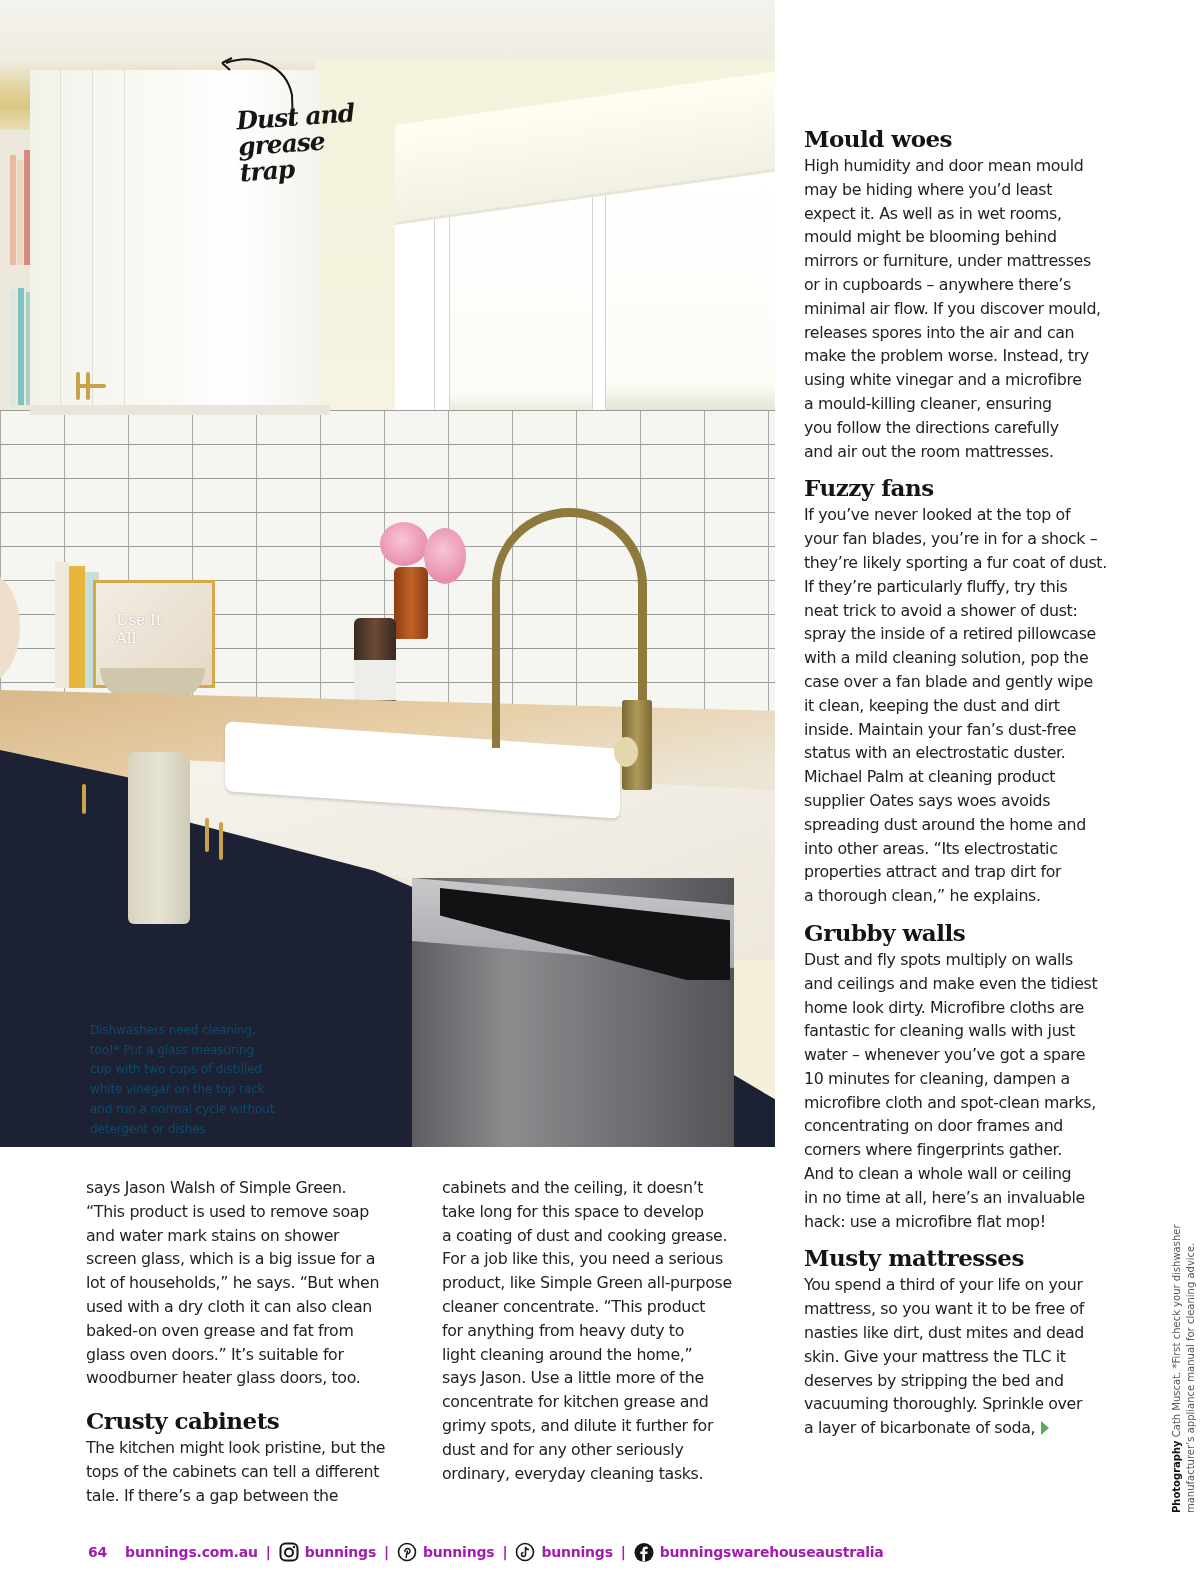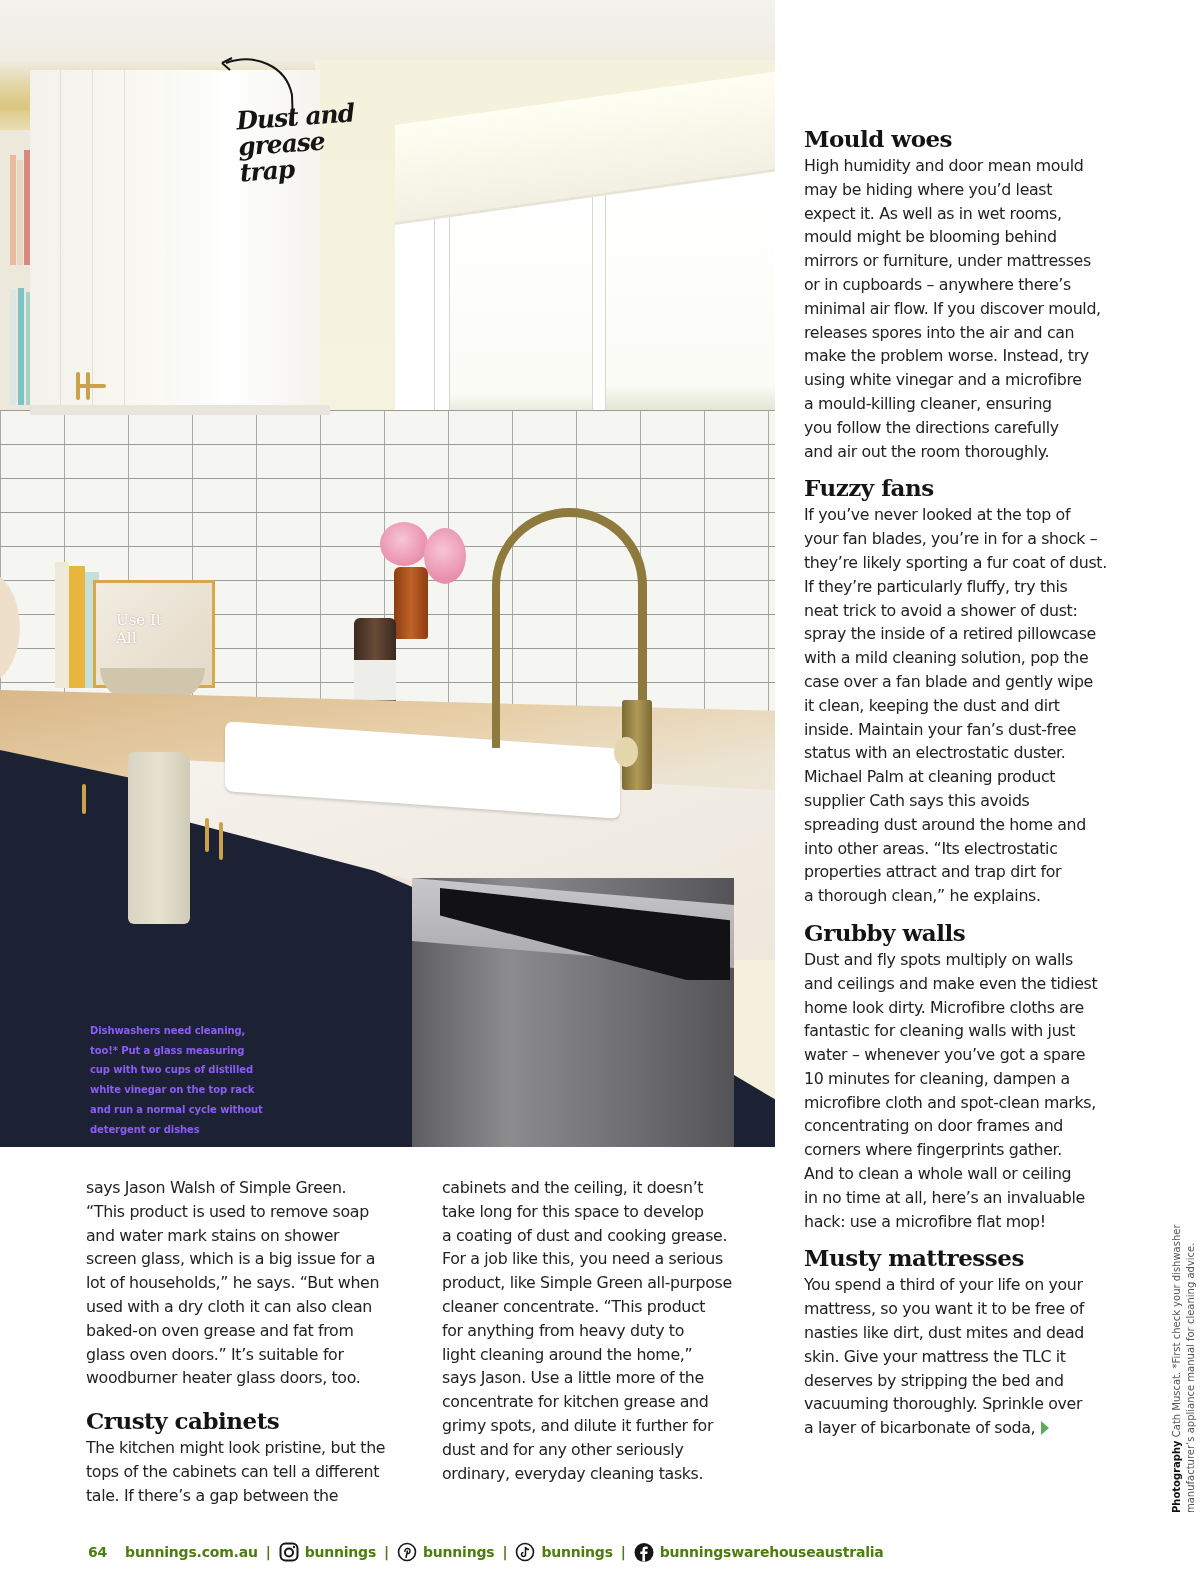"and air out the room" p { text: thoroughly -> mattresses }
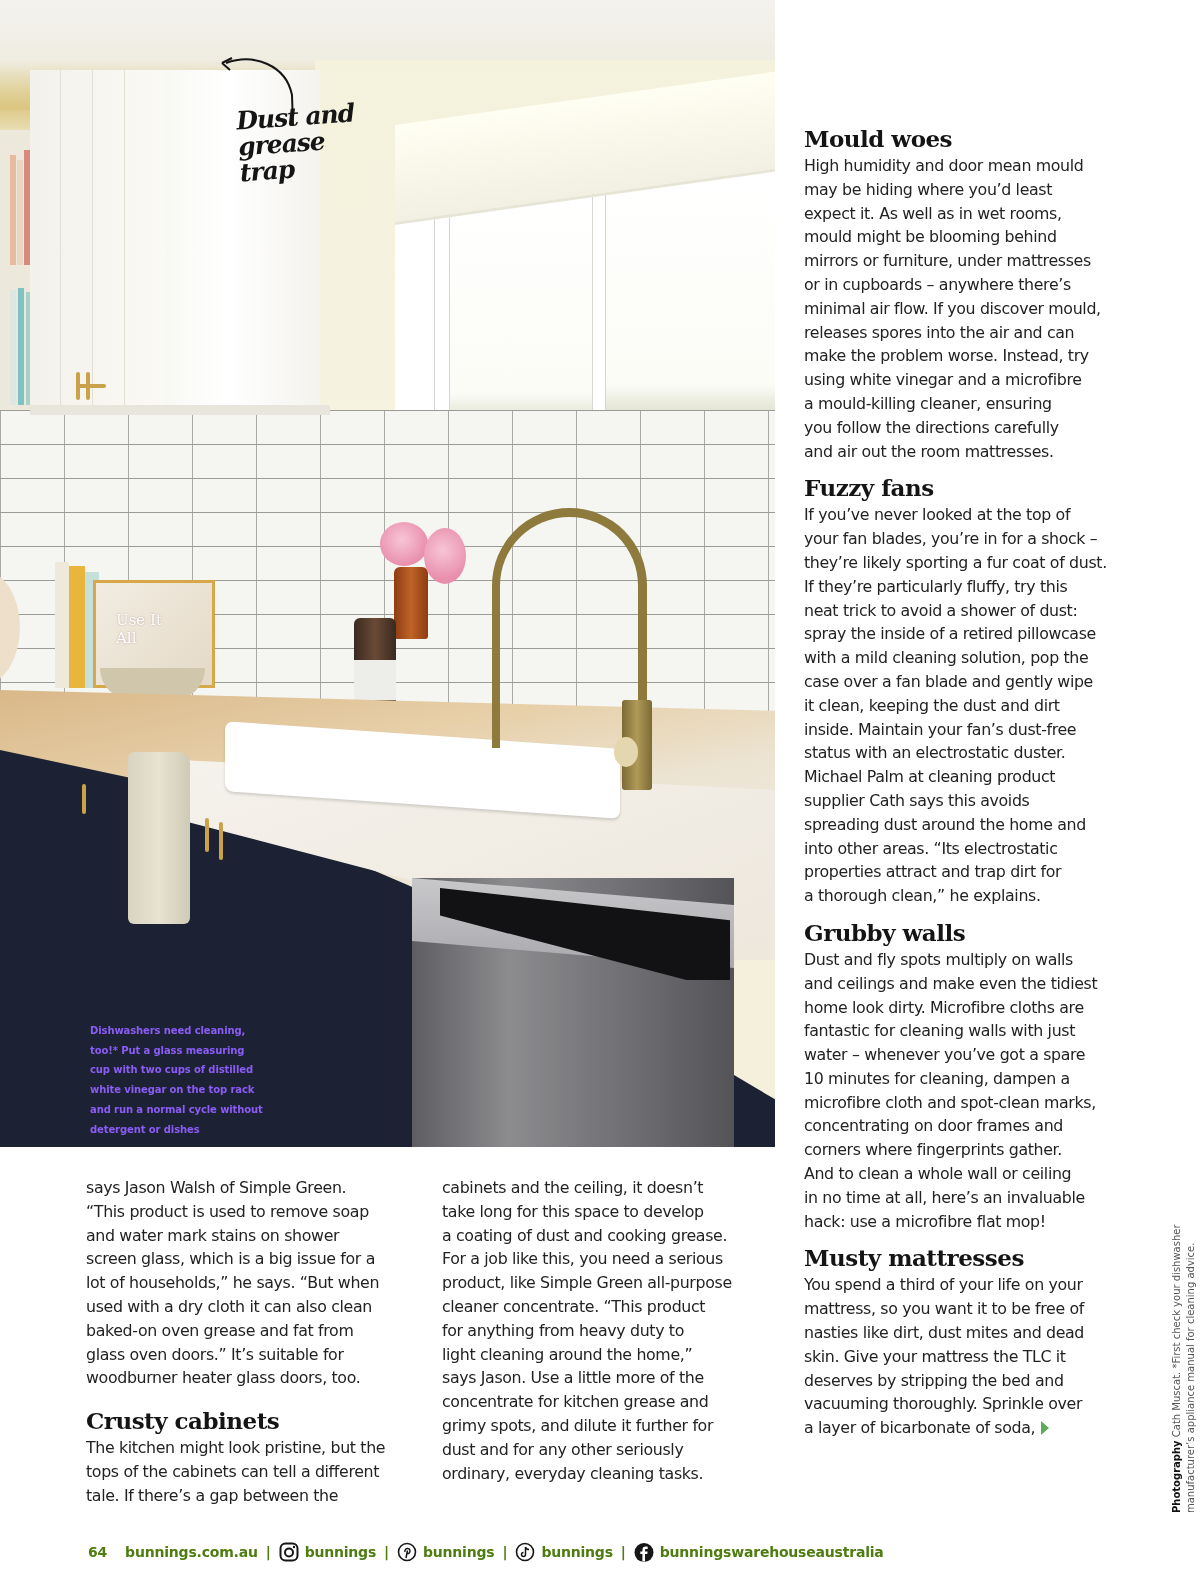"supplier Cath says this avoids" p { text: Cath says this -> Oates says woes }
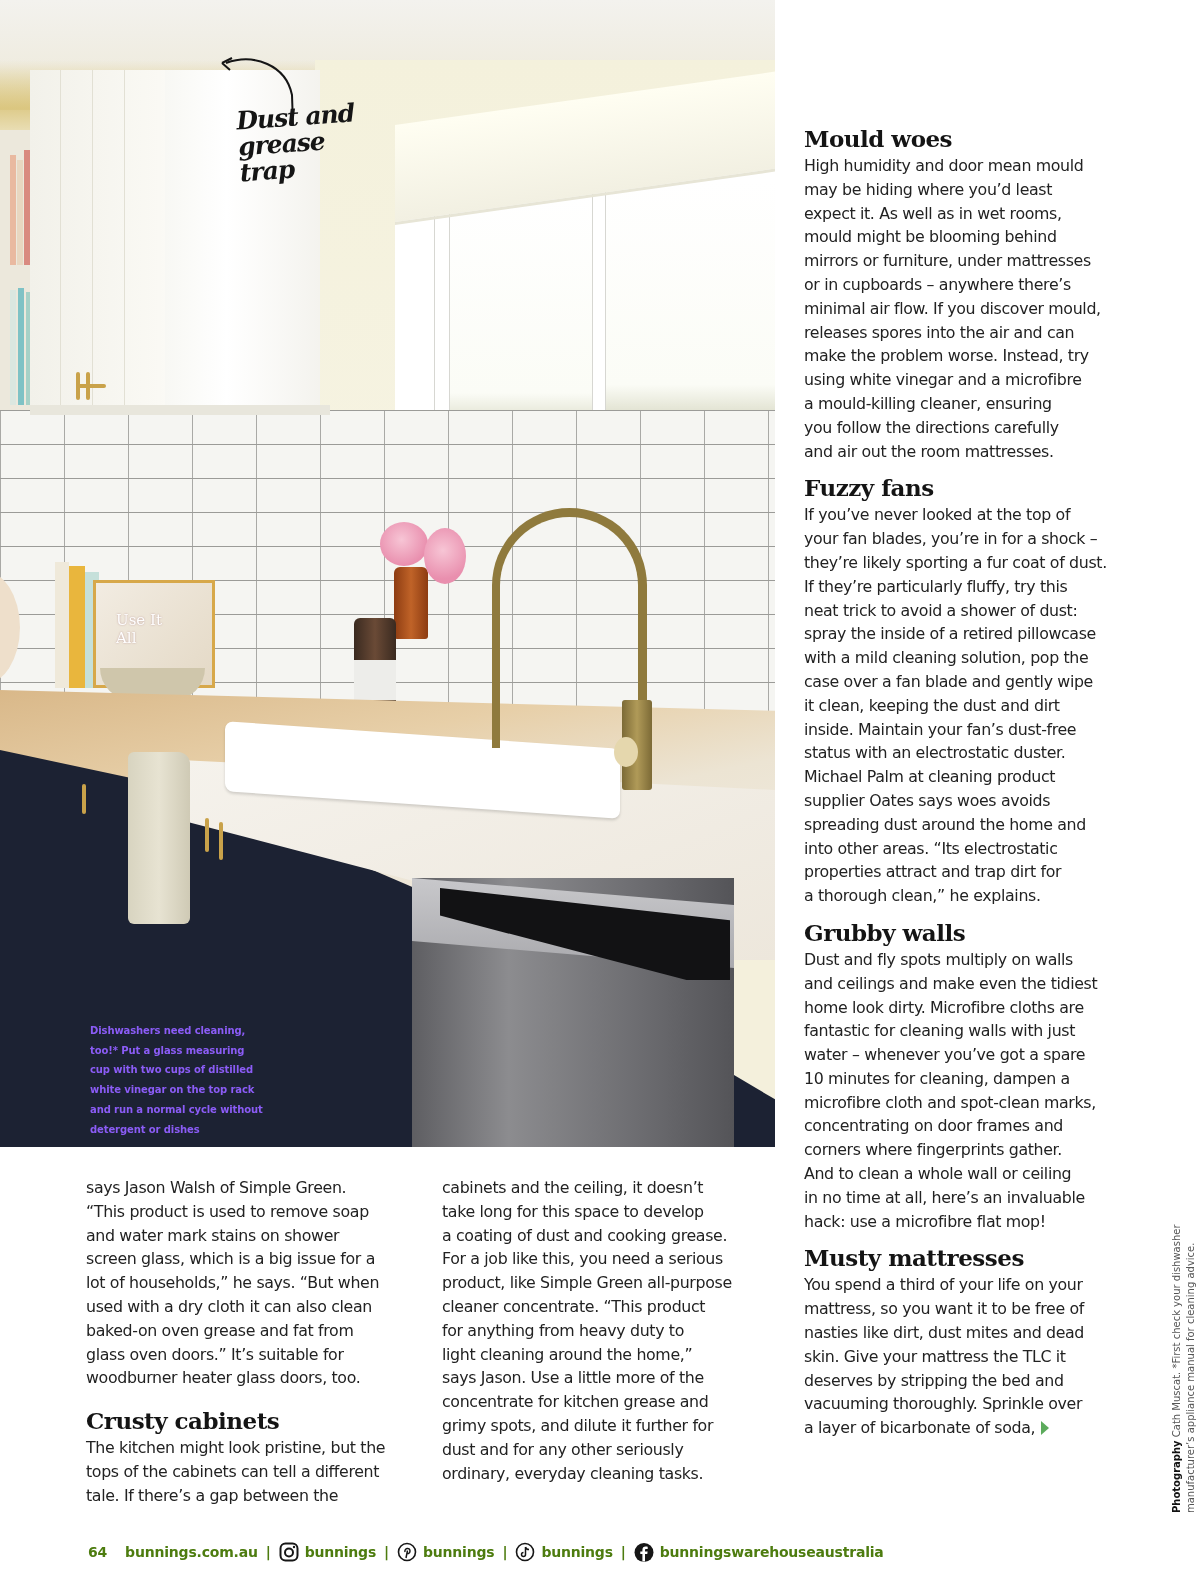"Dishwashers need cleaning," .caption { color: #8b5cf6 -> #0c4a6e; font-size: 10px -> 12px; font-weight: bold -> normal }
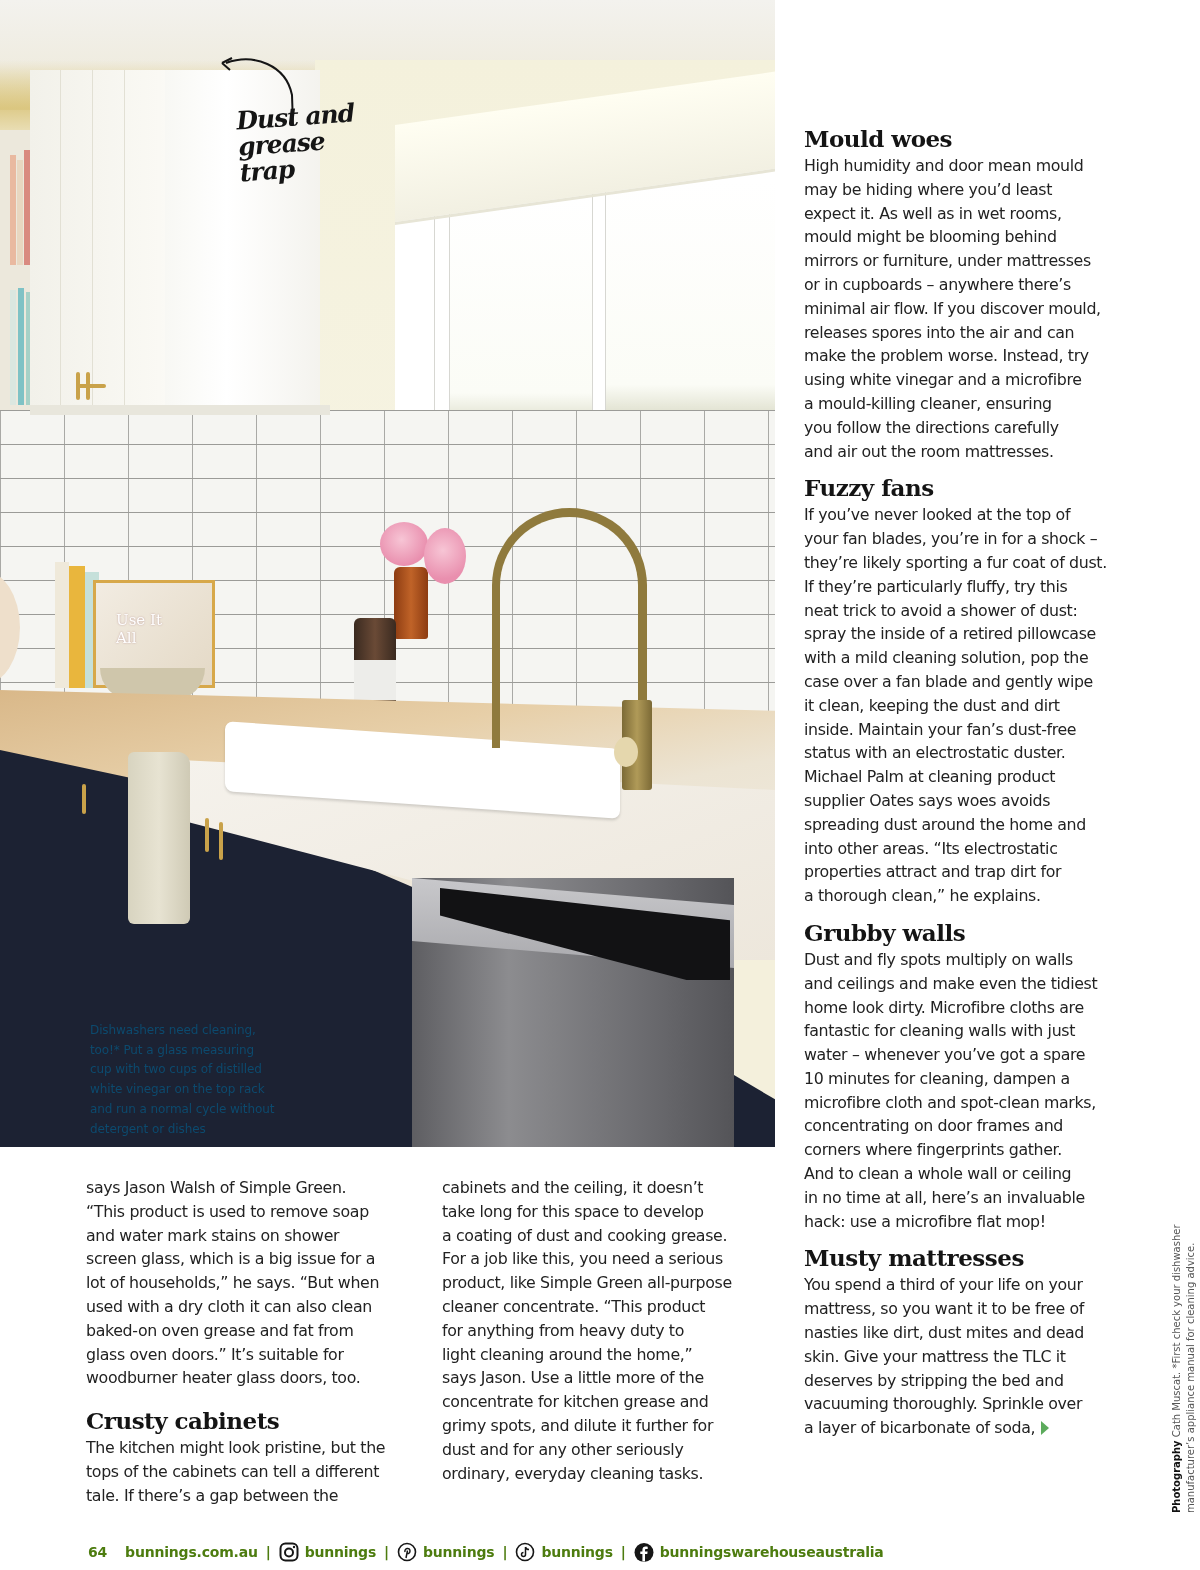"64" .footer { color: #4d7c0f -> #a21caf }
